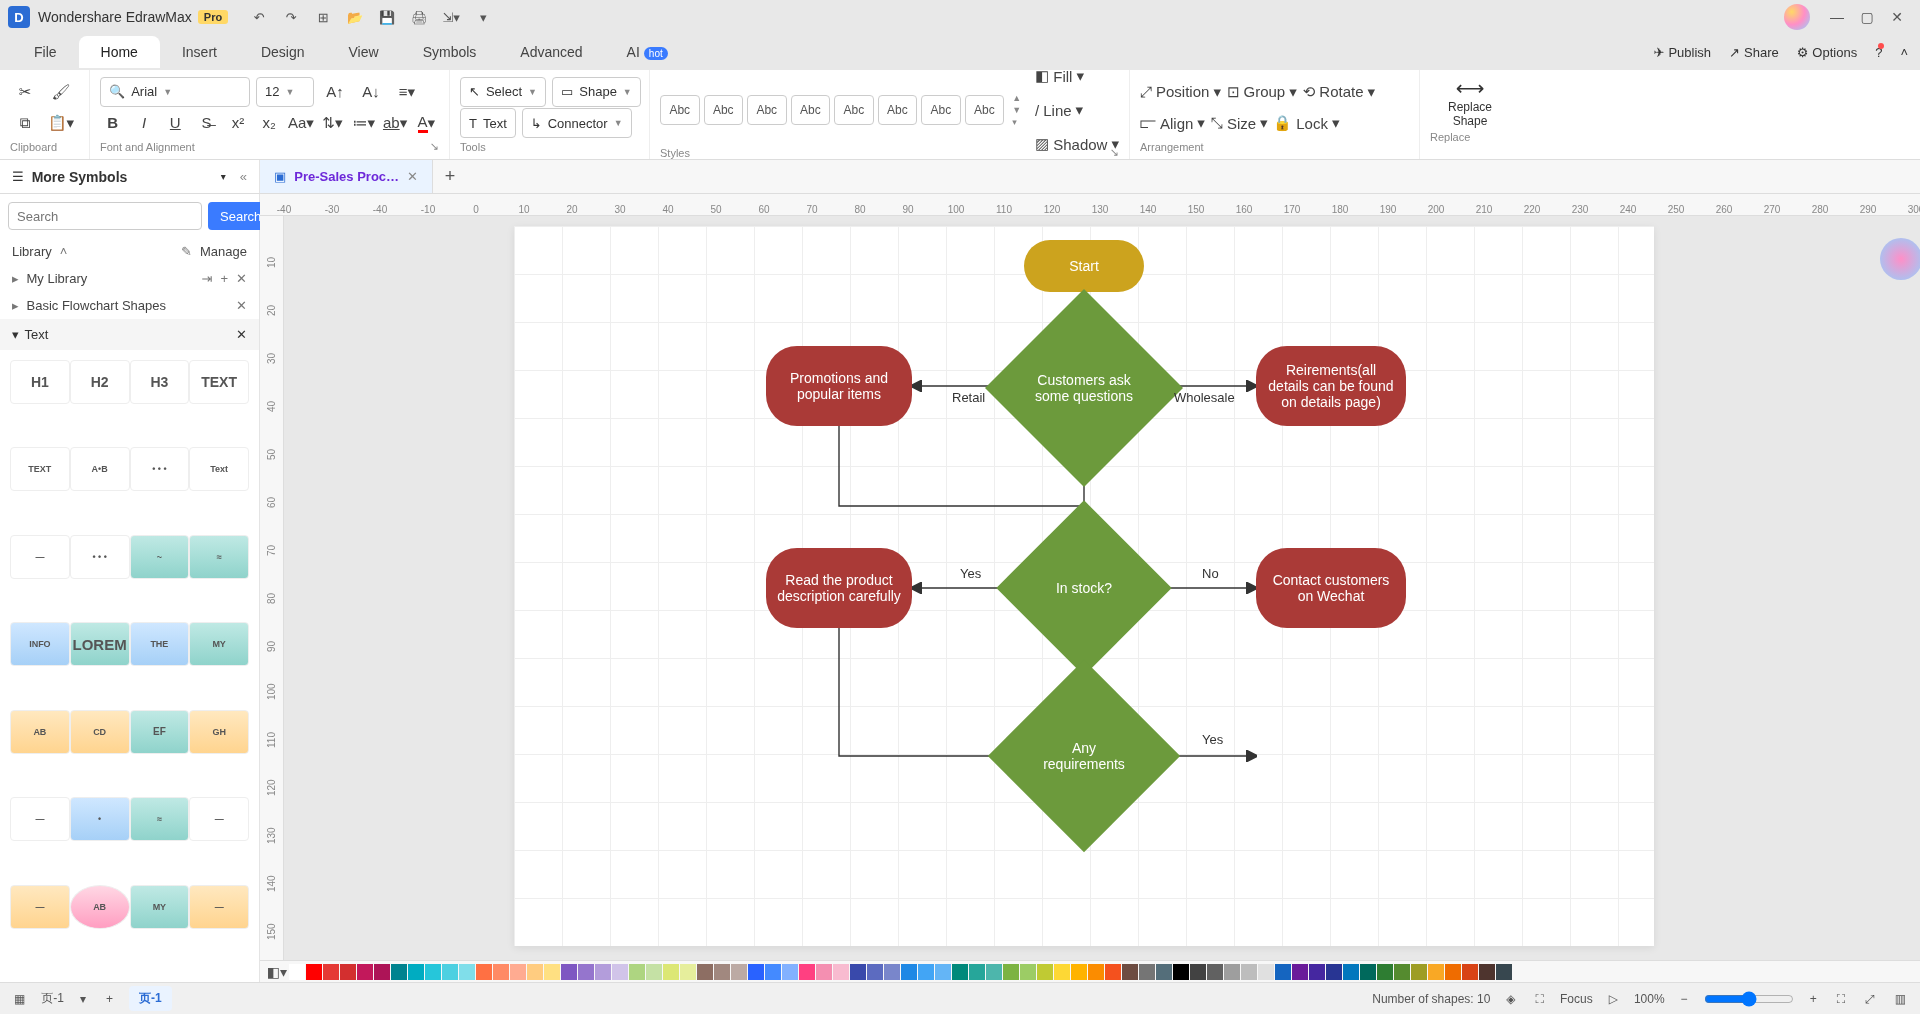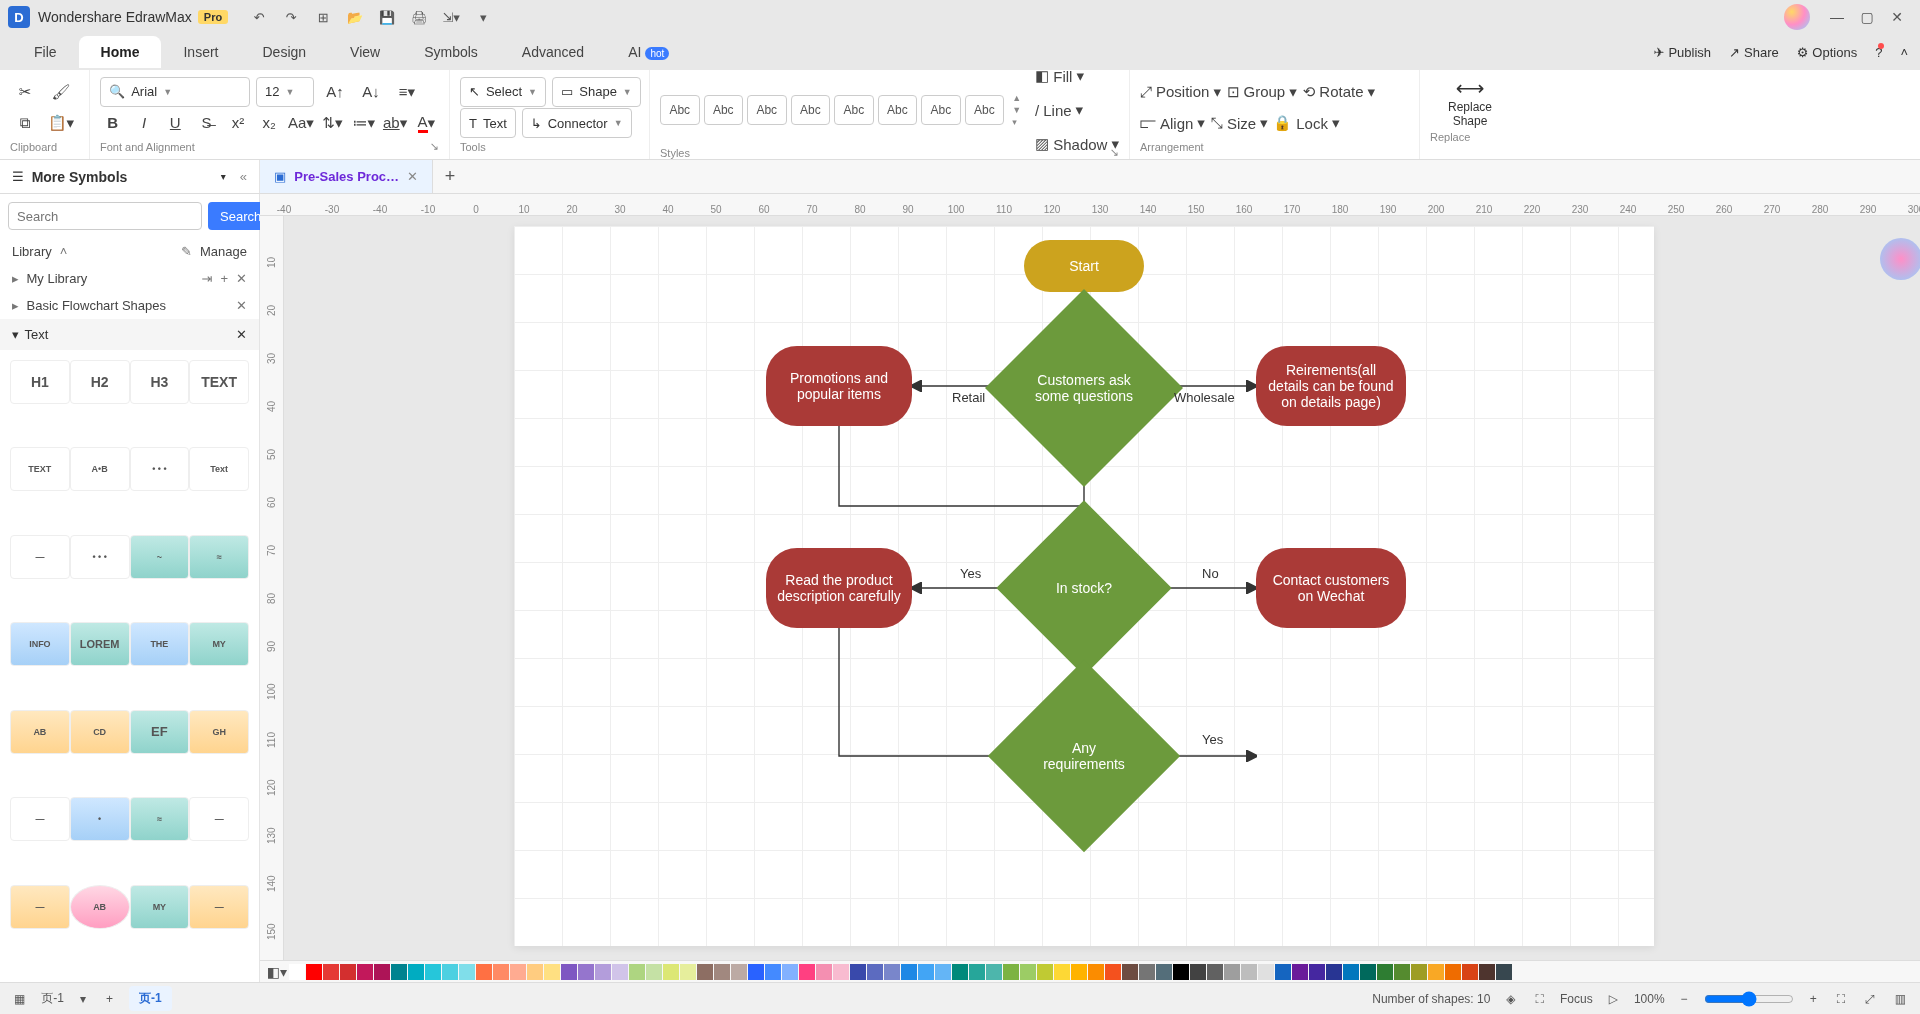"Home" .menubar .mitem.active { font-weight: 700 -> 400 }
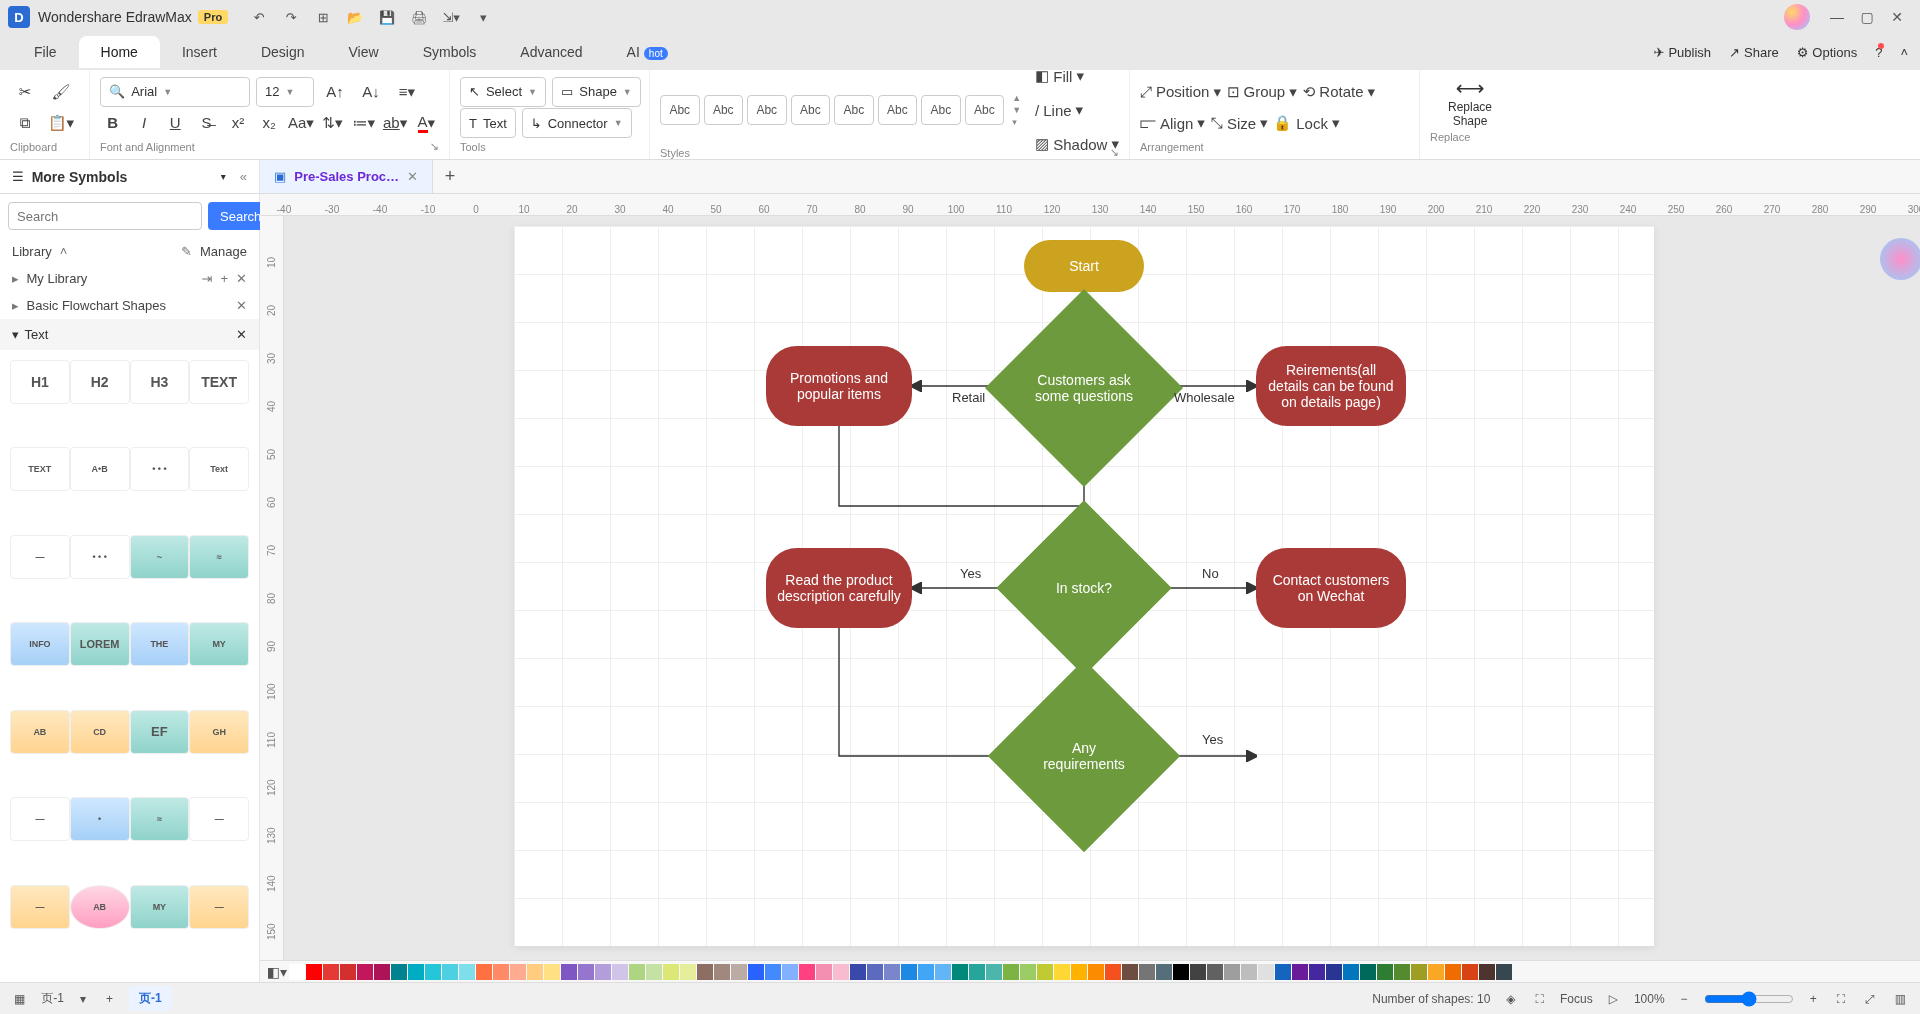"LOREM" div.shape-cell { font-size: 11px -> 15px }
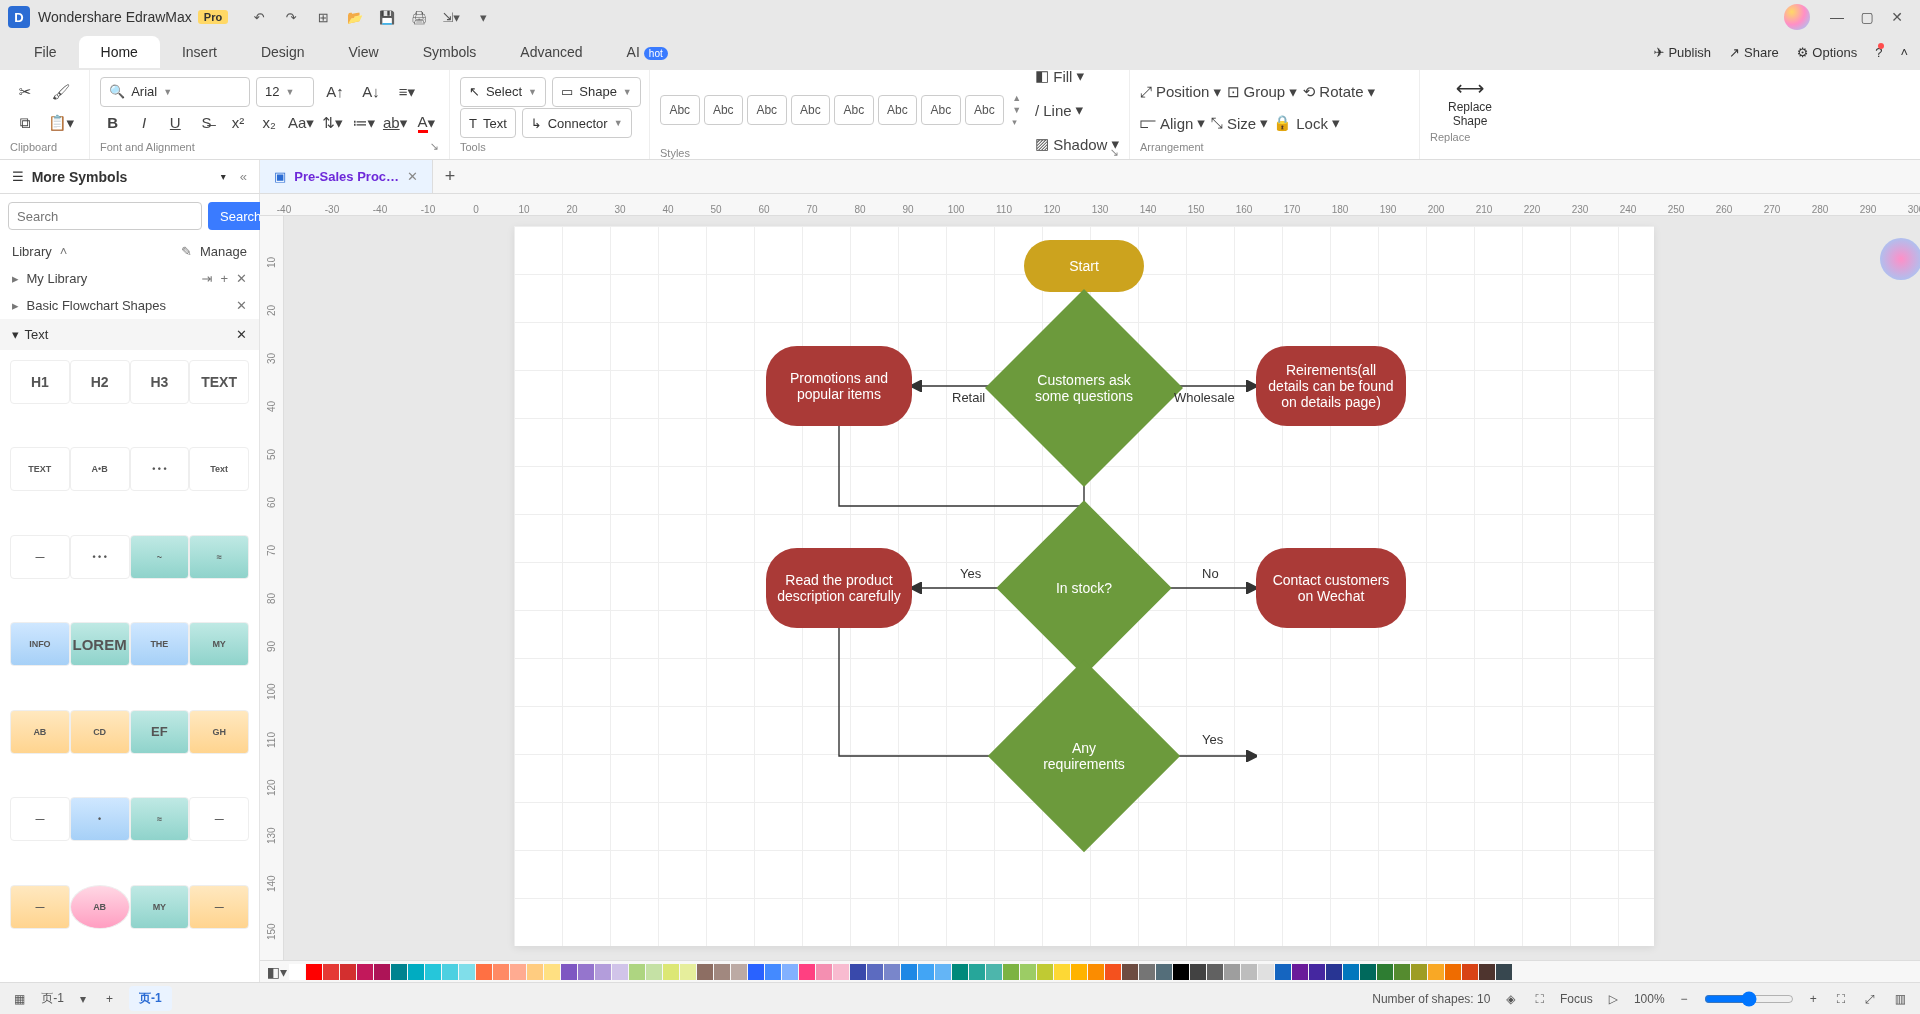"EF" div.shape-cell { font-size: 13px -> 10px }
